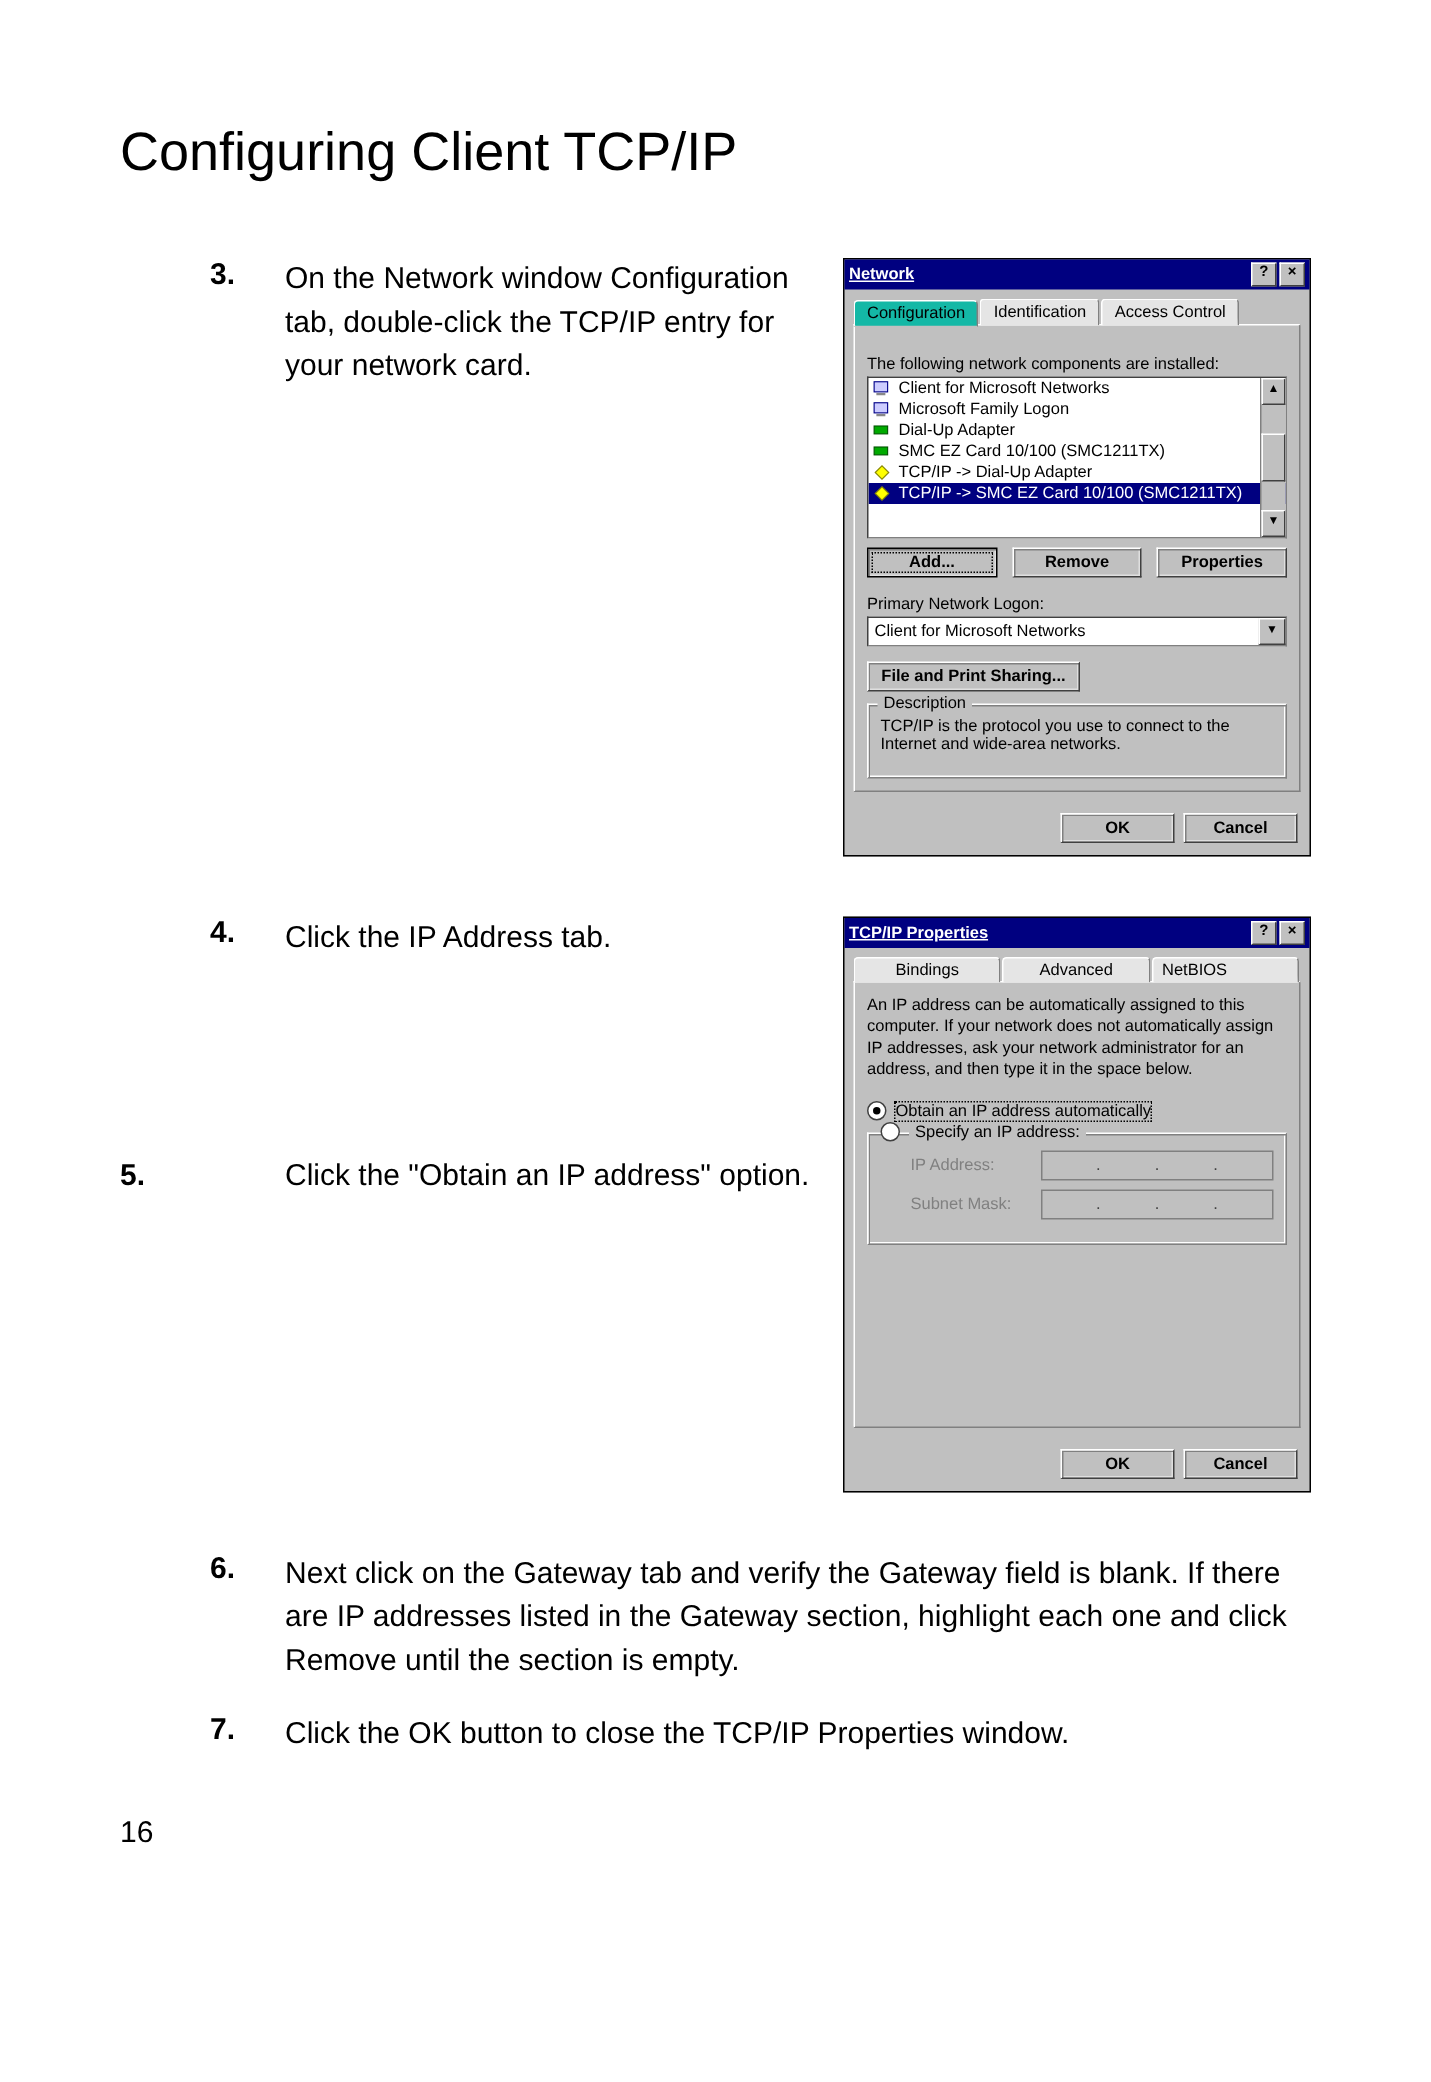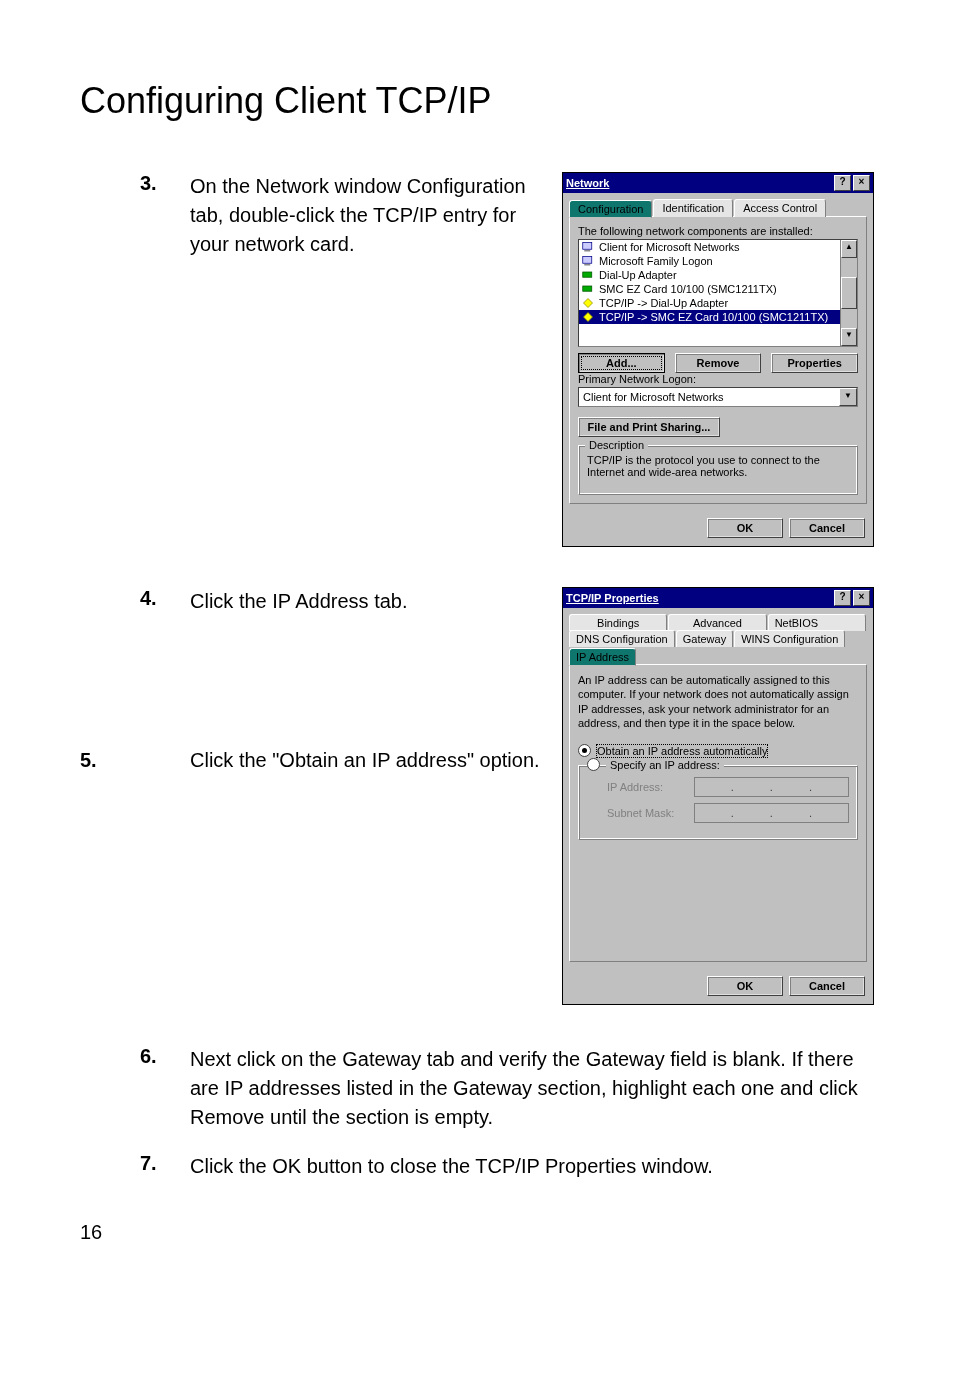"Configuration" .tab.active { background: #0f766e -> #14b8a6 }
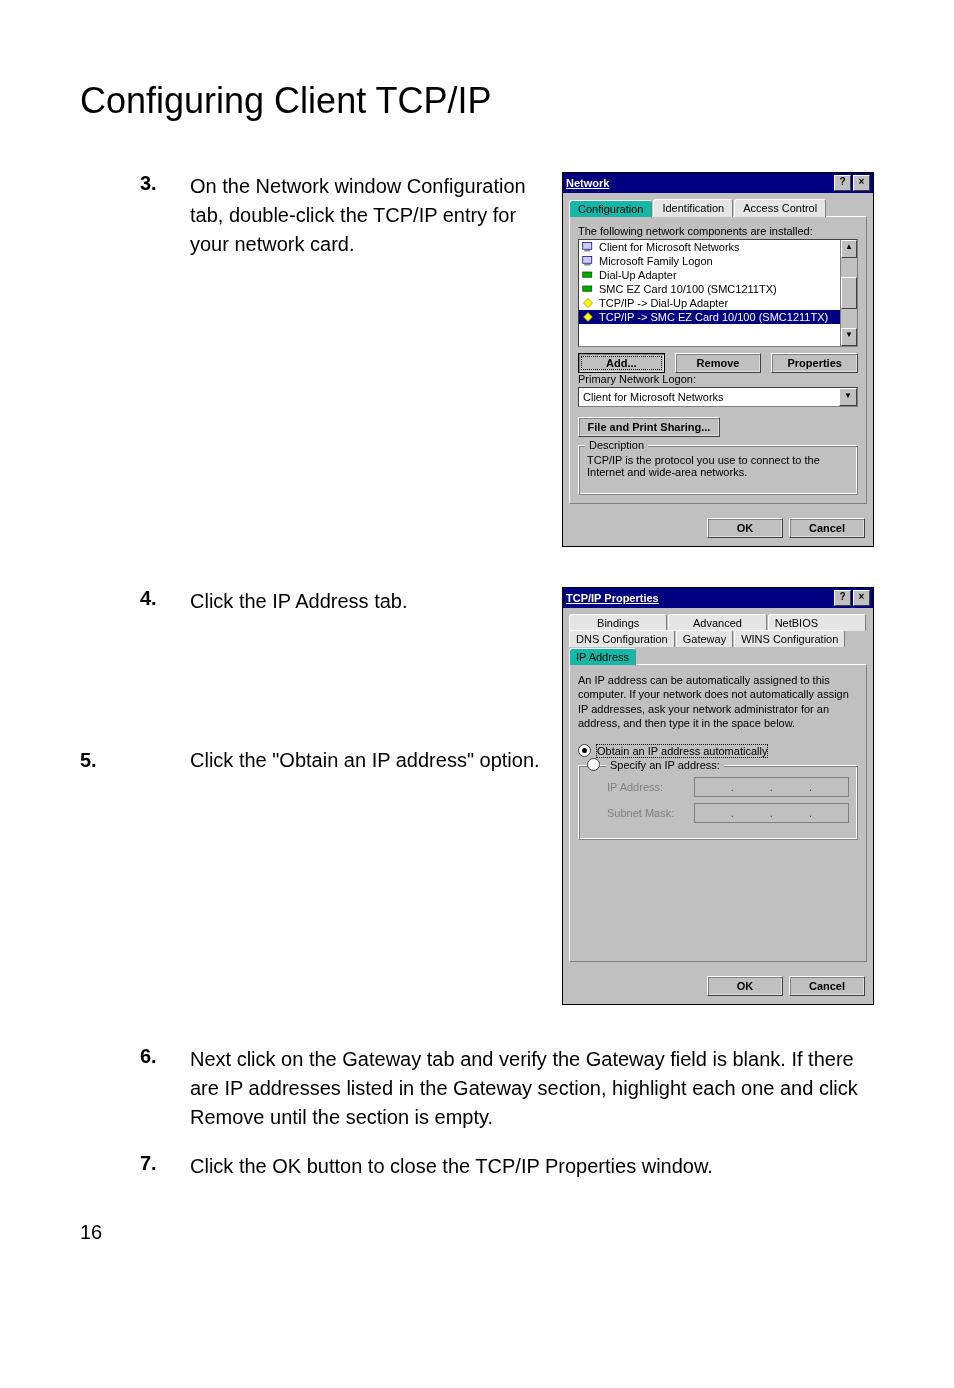"The following network components are" .label-sm { margin-top: 0 -> 12px }
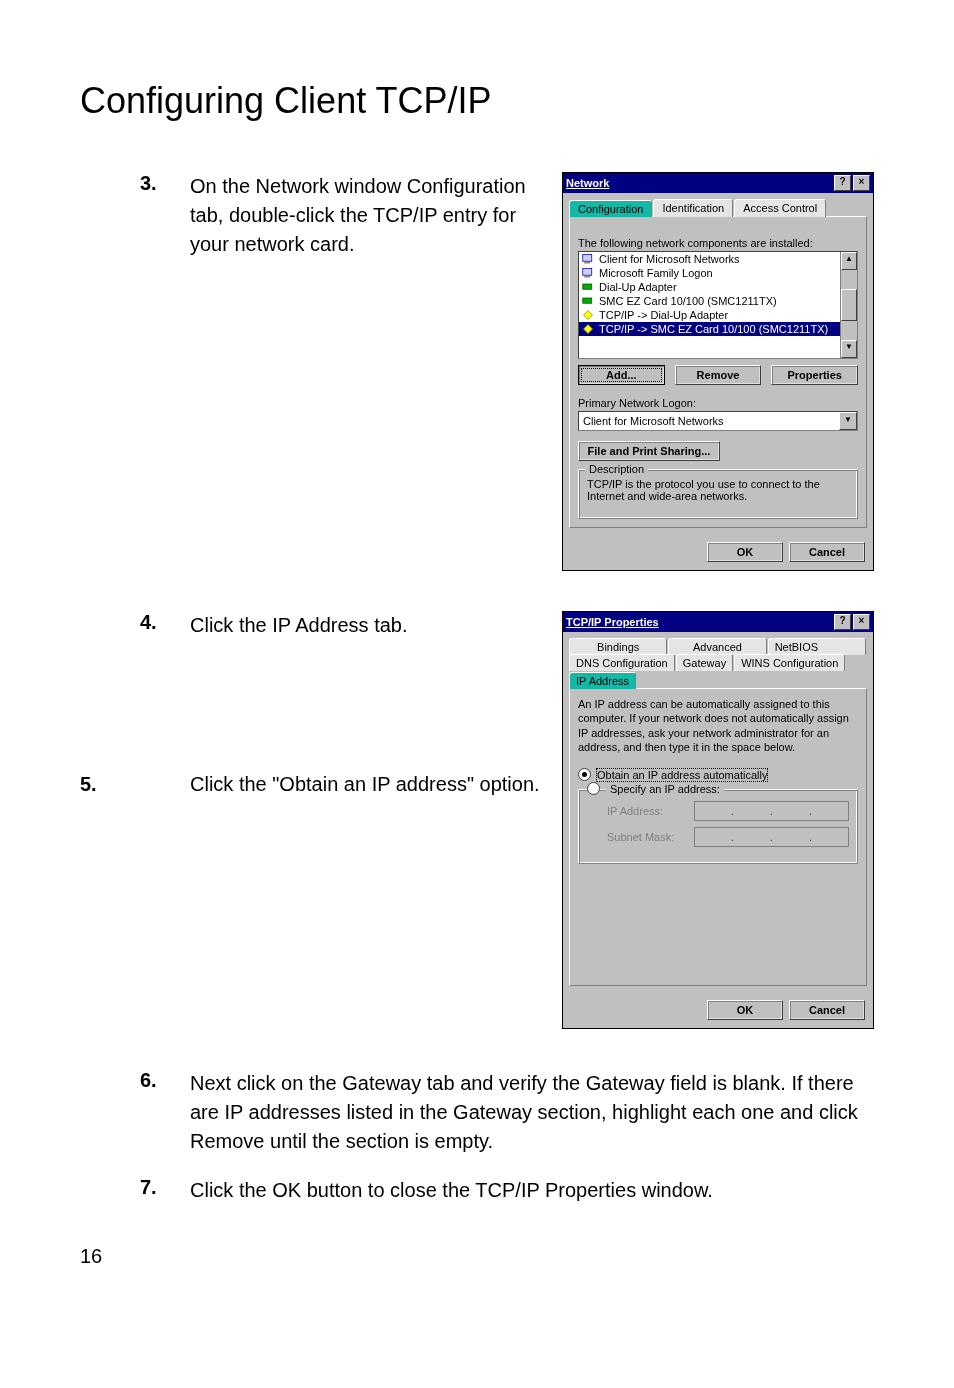"DNS Configuration" div.tabs { html: <div> <div>DNS Configuration</div> <div>Gateway</div> <div>WINS Configuration</div> <div>IP Address</div> </div> -> none }
